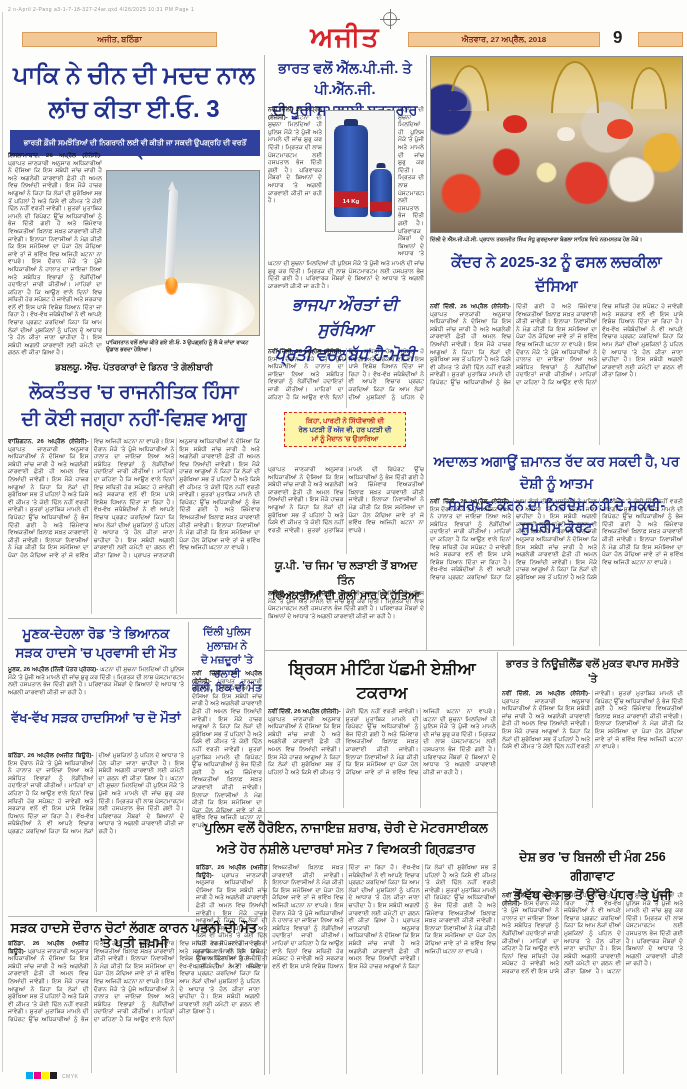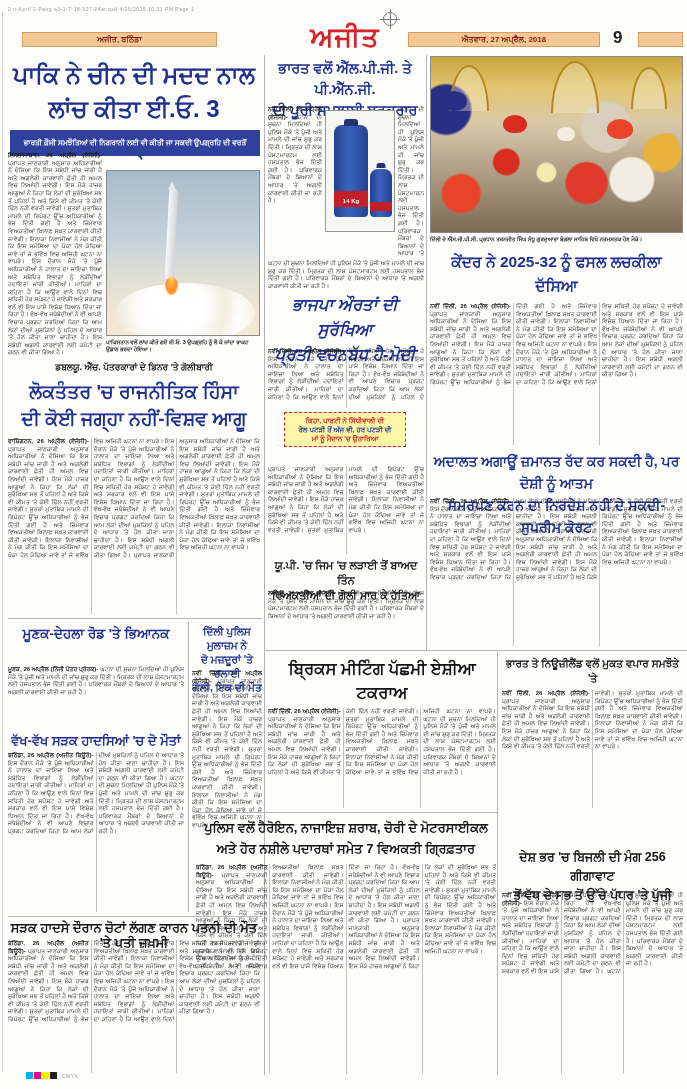"ਸੜਕ ਹਾਦਸੇ 'ਚ ਪ੍ਰਵਾਸੀ ਦੀ" div { html: none -> <div>ਸੜਕ ਹਾਦਸੇ 'ਚ ਪ੍ਰਵਾਸੀ ਦੀ ਮੌਤ</div> }
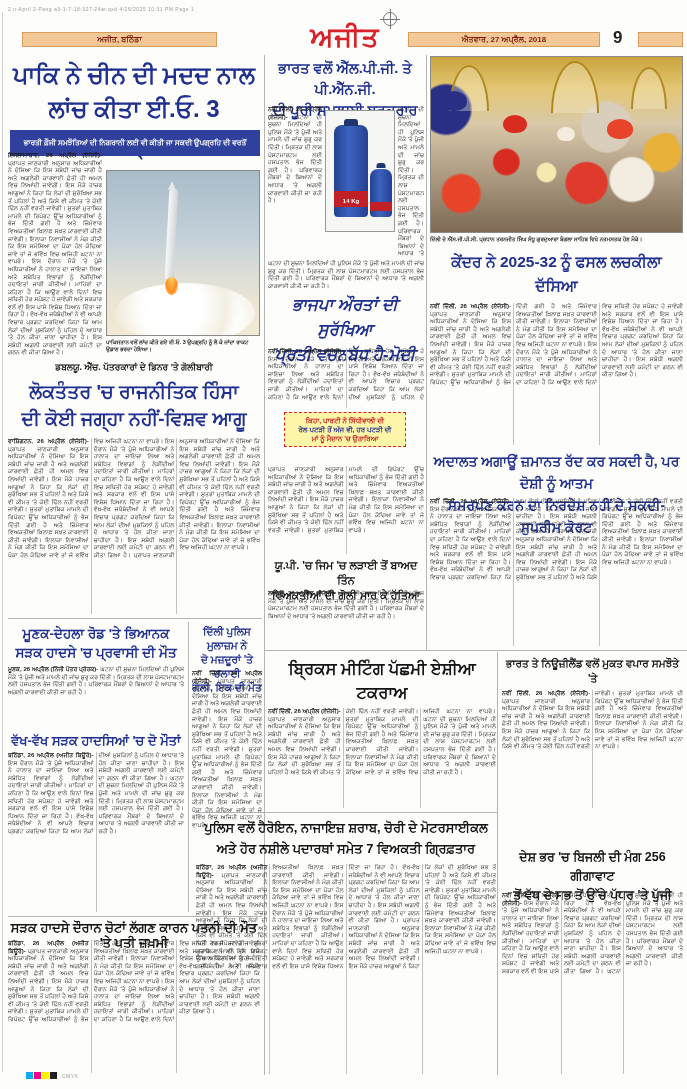"ਵੱਖ-ਵੱਖ ਸੜਕ ਹਾਦਸਿਆਂ 'ਚ ਦੋ" div.abs { top: 733px -> 710px }
